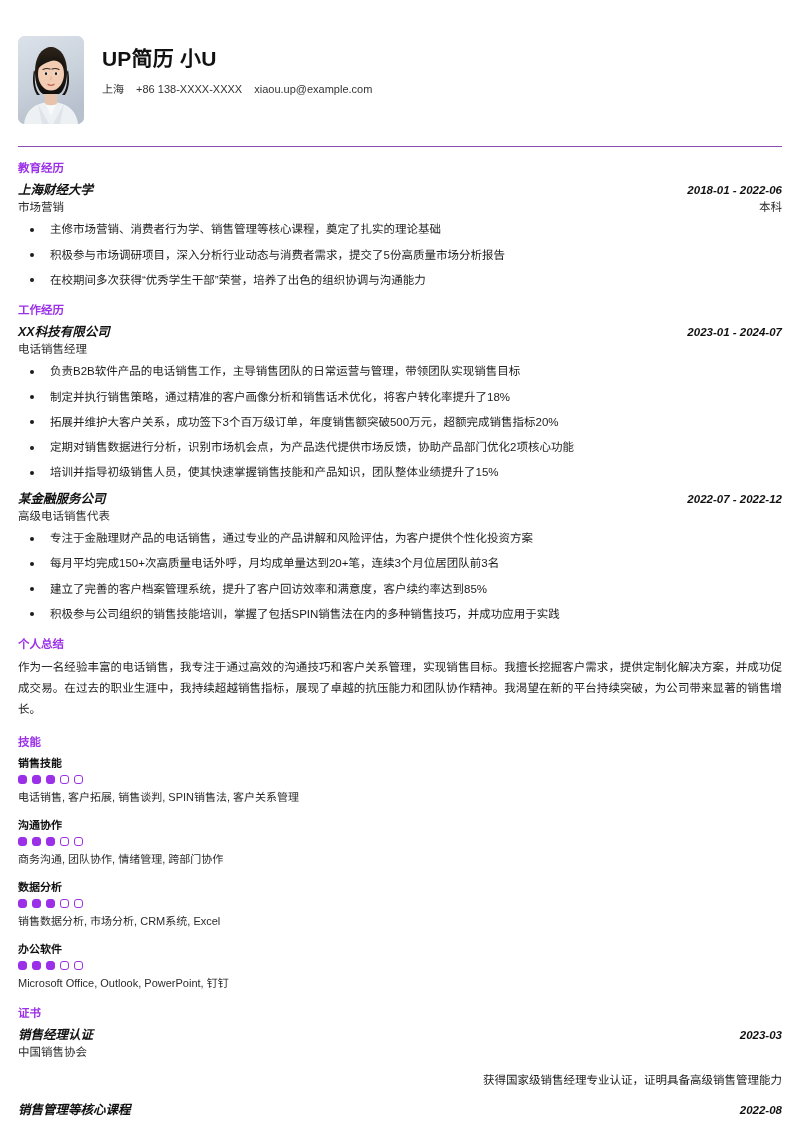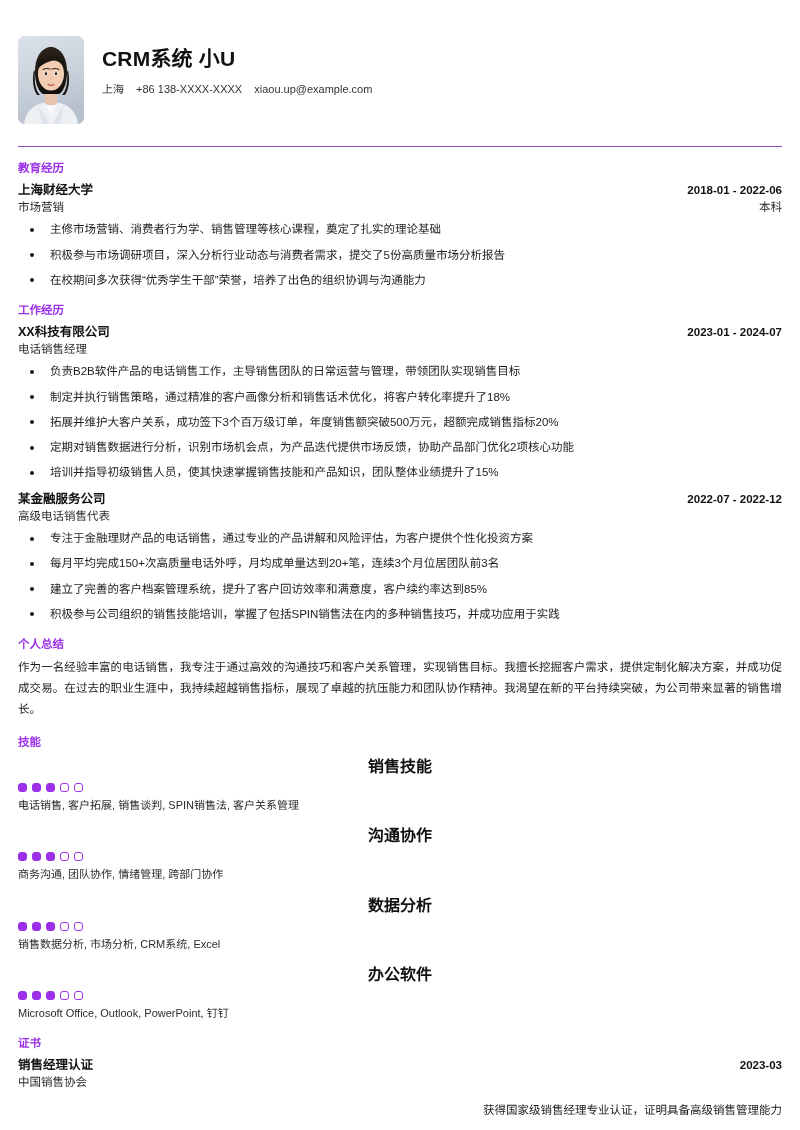"CRM系统 小U" h1.name { text: CRM系统 -> UP简历 }
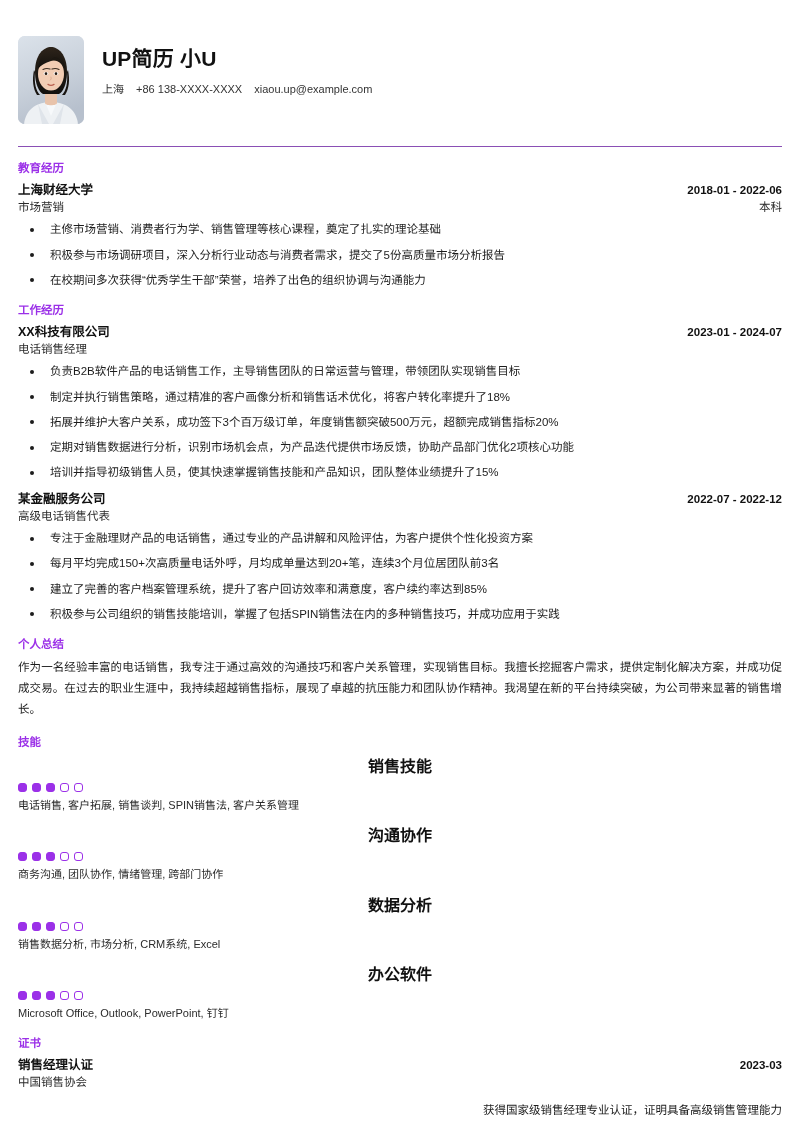"上海财经大学" .entry-head { font-style: none -> italic }
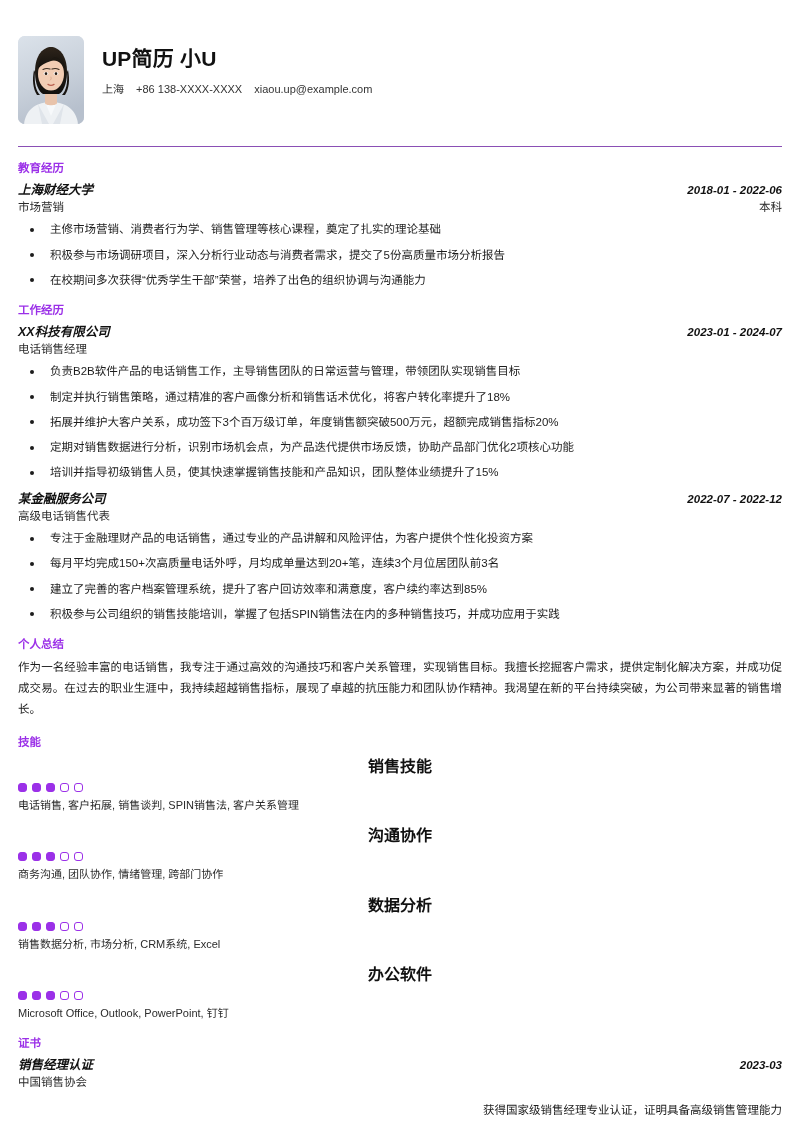"销售技能" .skill-name { font-size: 16px -> 11px; text-align: center -> none }
